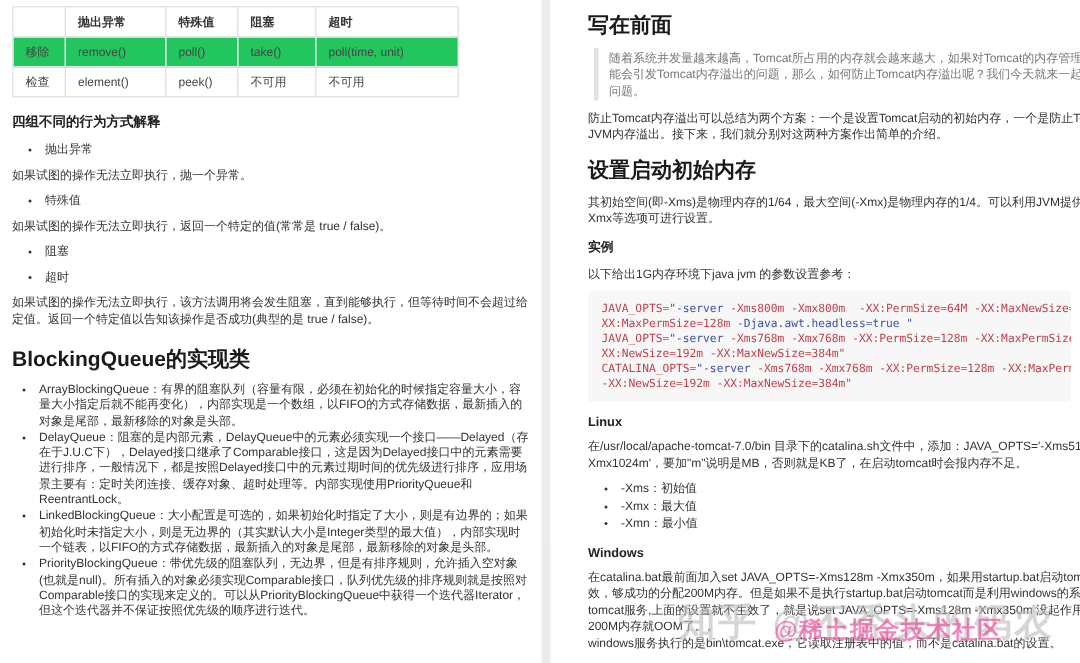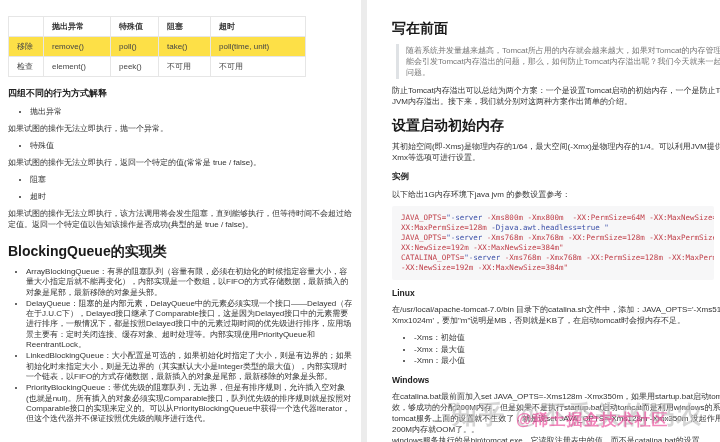"抛出异常" .page { top: 12px -> 0 }
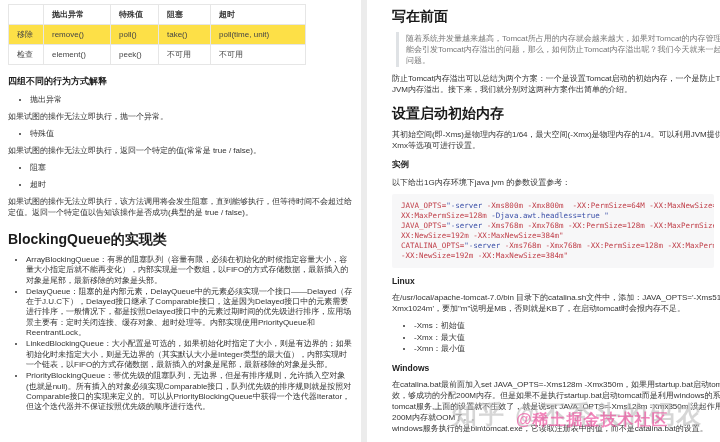"移除" table.methods tr.striped td { background: #fde047 -> #22c55e }
